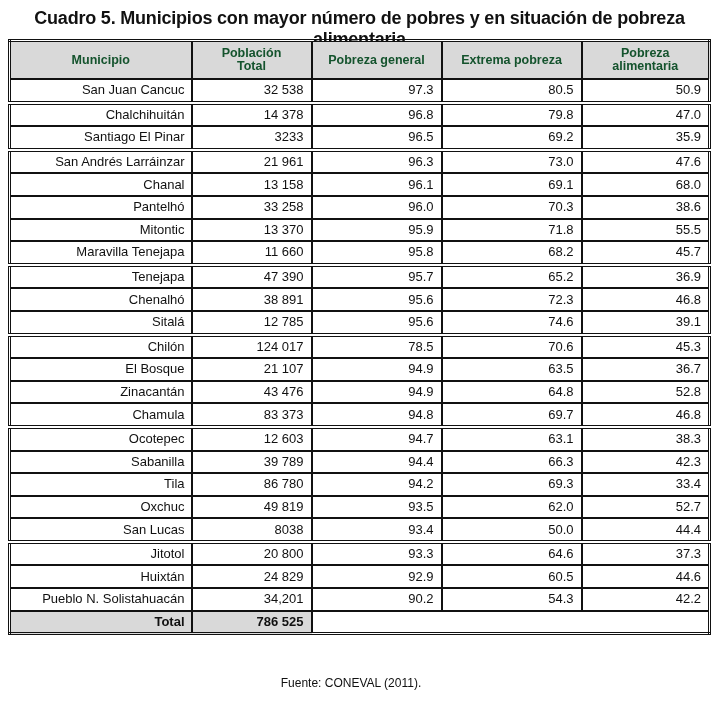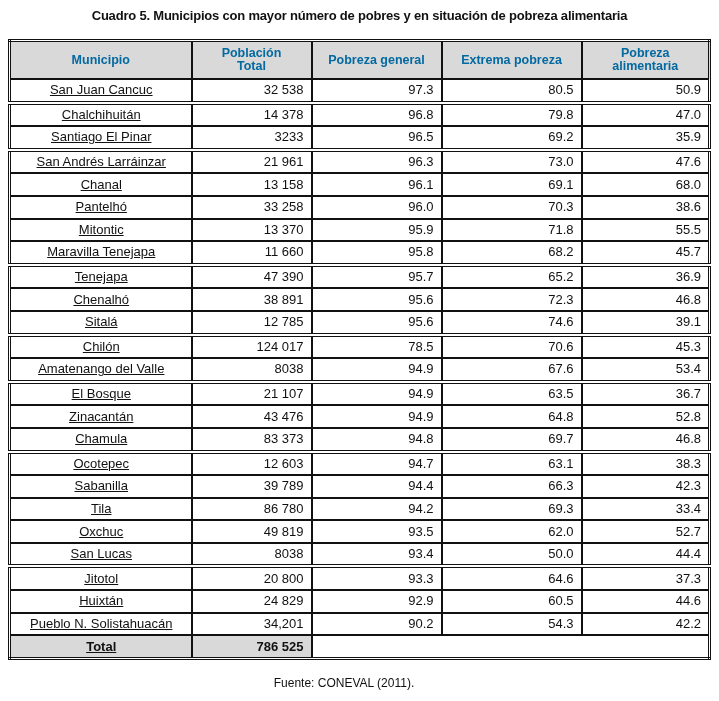"Cuadro 5. Municipios con mayor" .title { font-size: 13px -> 18px }
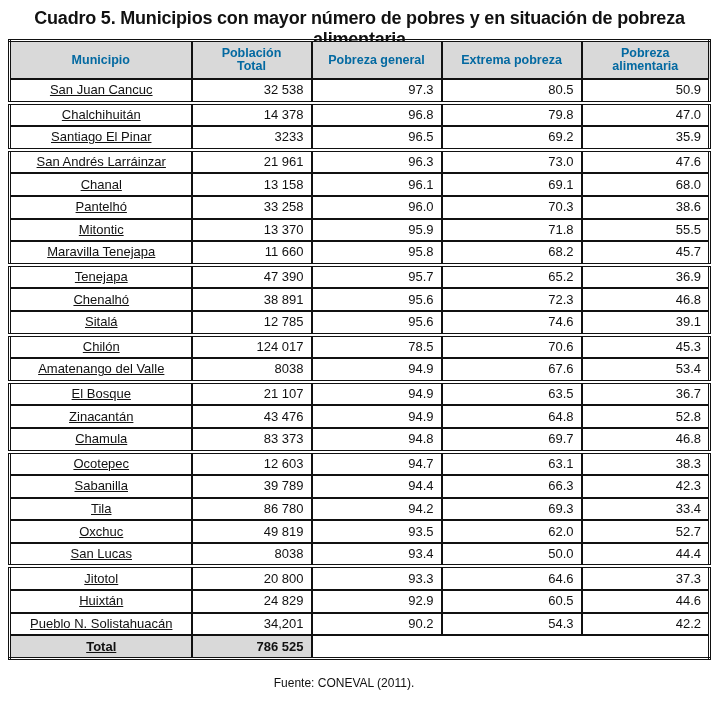"Municipio" th { color: #0369a1 -> #14532d }
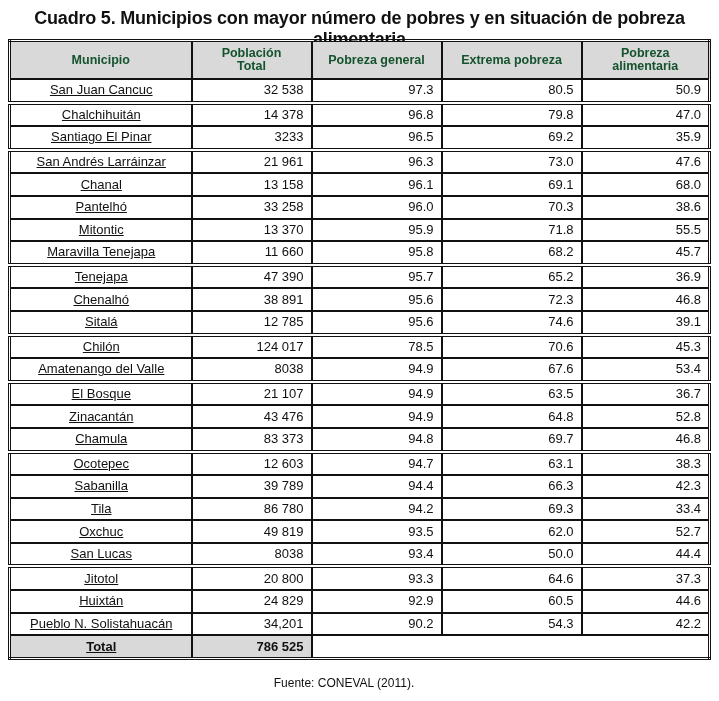"San Juan Cancuc" td.name { text-align: center -> right; text-decoration: underline -> none }
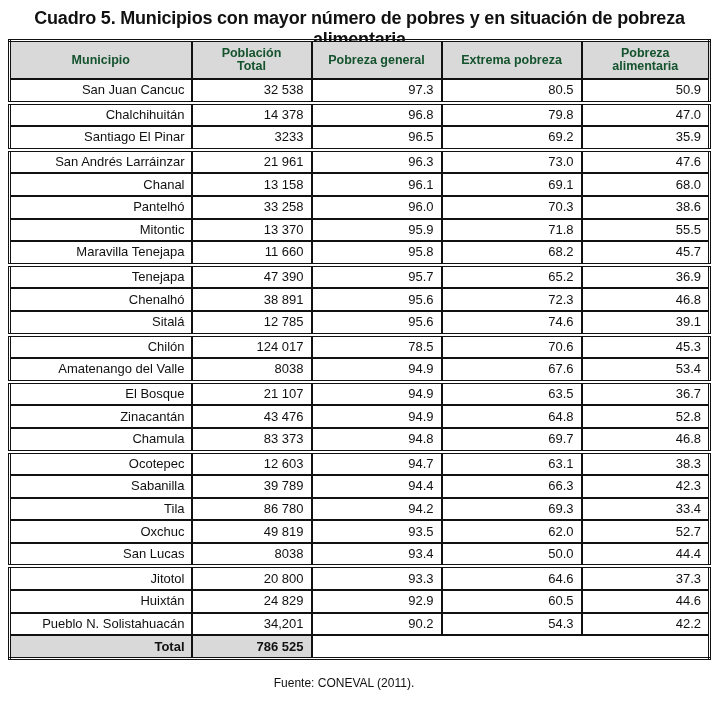"Amatenango del Valle" tr.group-end { html: <tr> <td>Amatenango del Valle</td> <td>8038</td> <td>94.9</td> <td>67.6</td> <td>53.4</td> </tr> -> none }
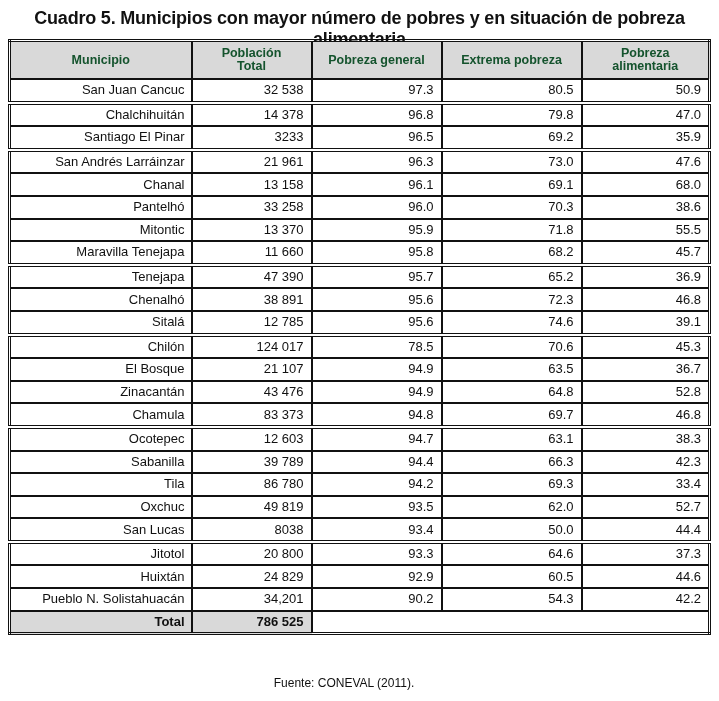"Fuente: CONEVAL (2011)." .footer { left: 1px -> 8px }
